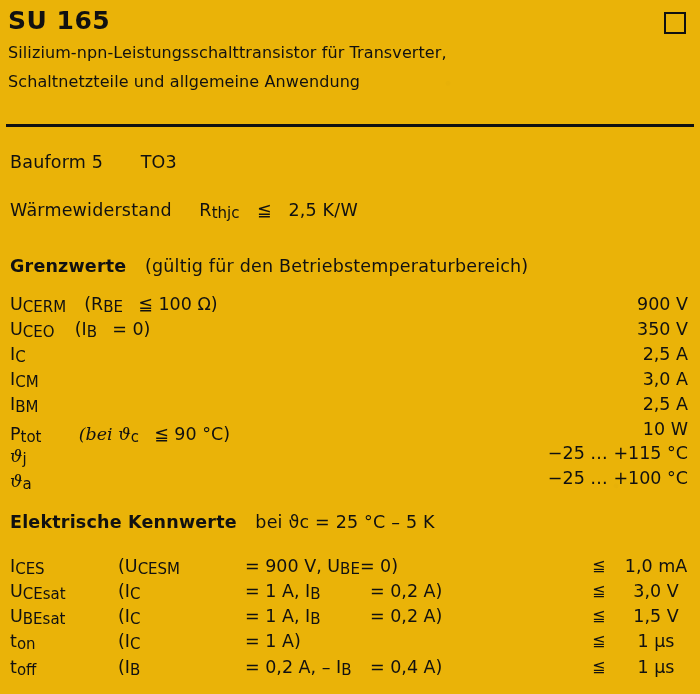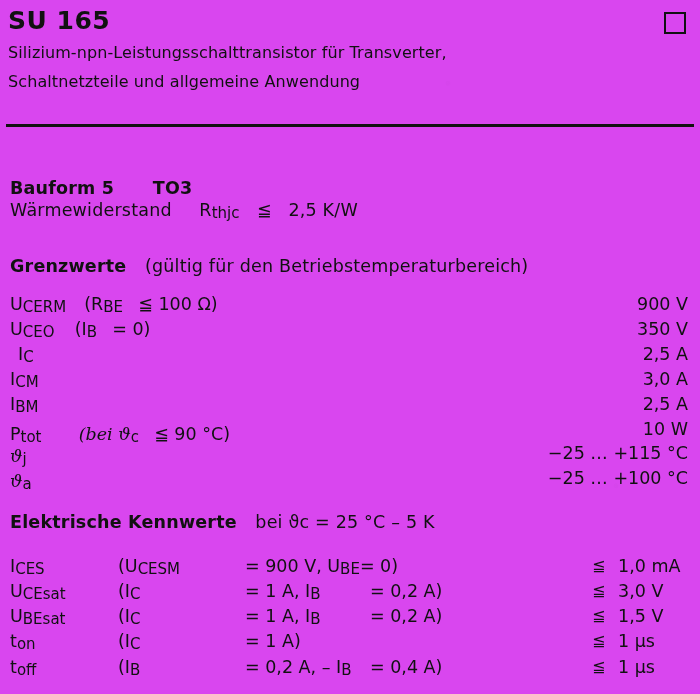"SU 165" .page { background: #d946ef -> #eab308 }
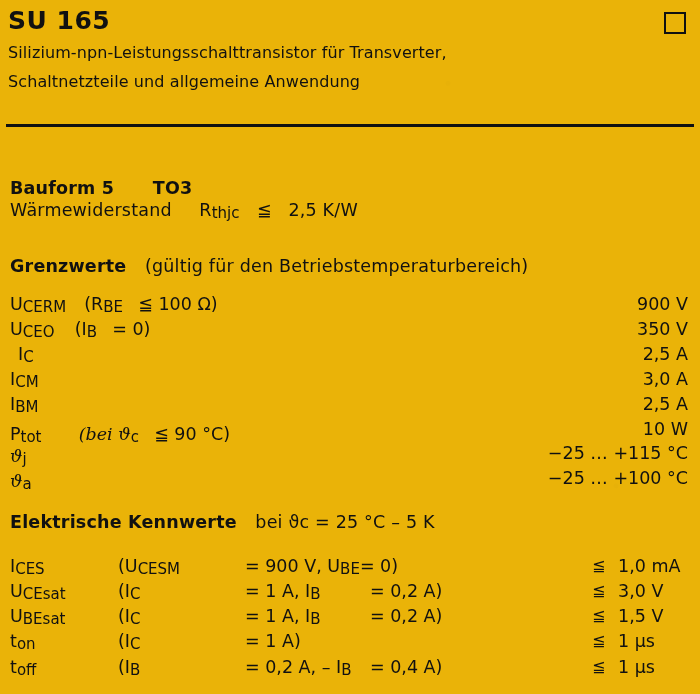"Bauform 5 TO3" div.line { font-weight: bold -> none; top: 178px -> 152px }
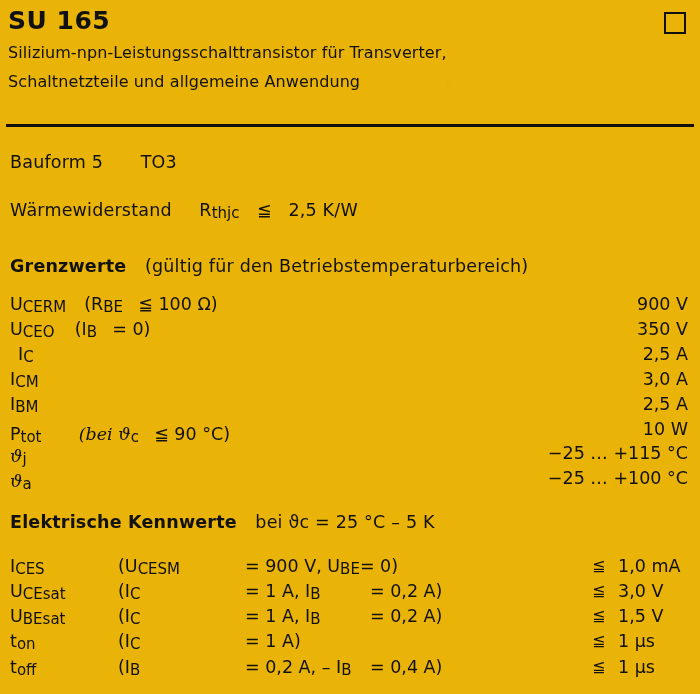"IC" div.lim-label { margin-left: 8px -> none }
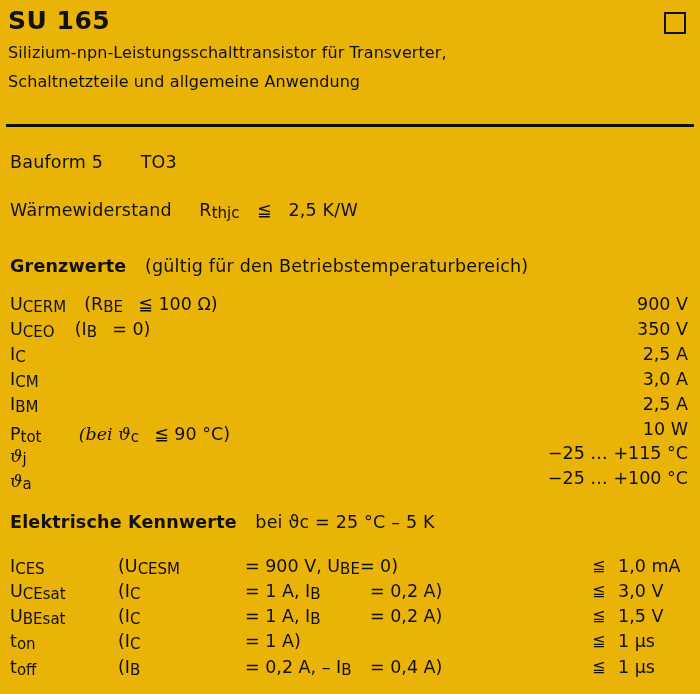"1,0 mA" .kenn-val { text-align: left -> center }
